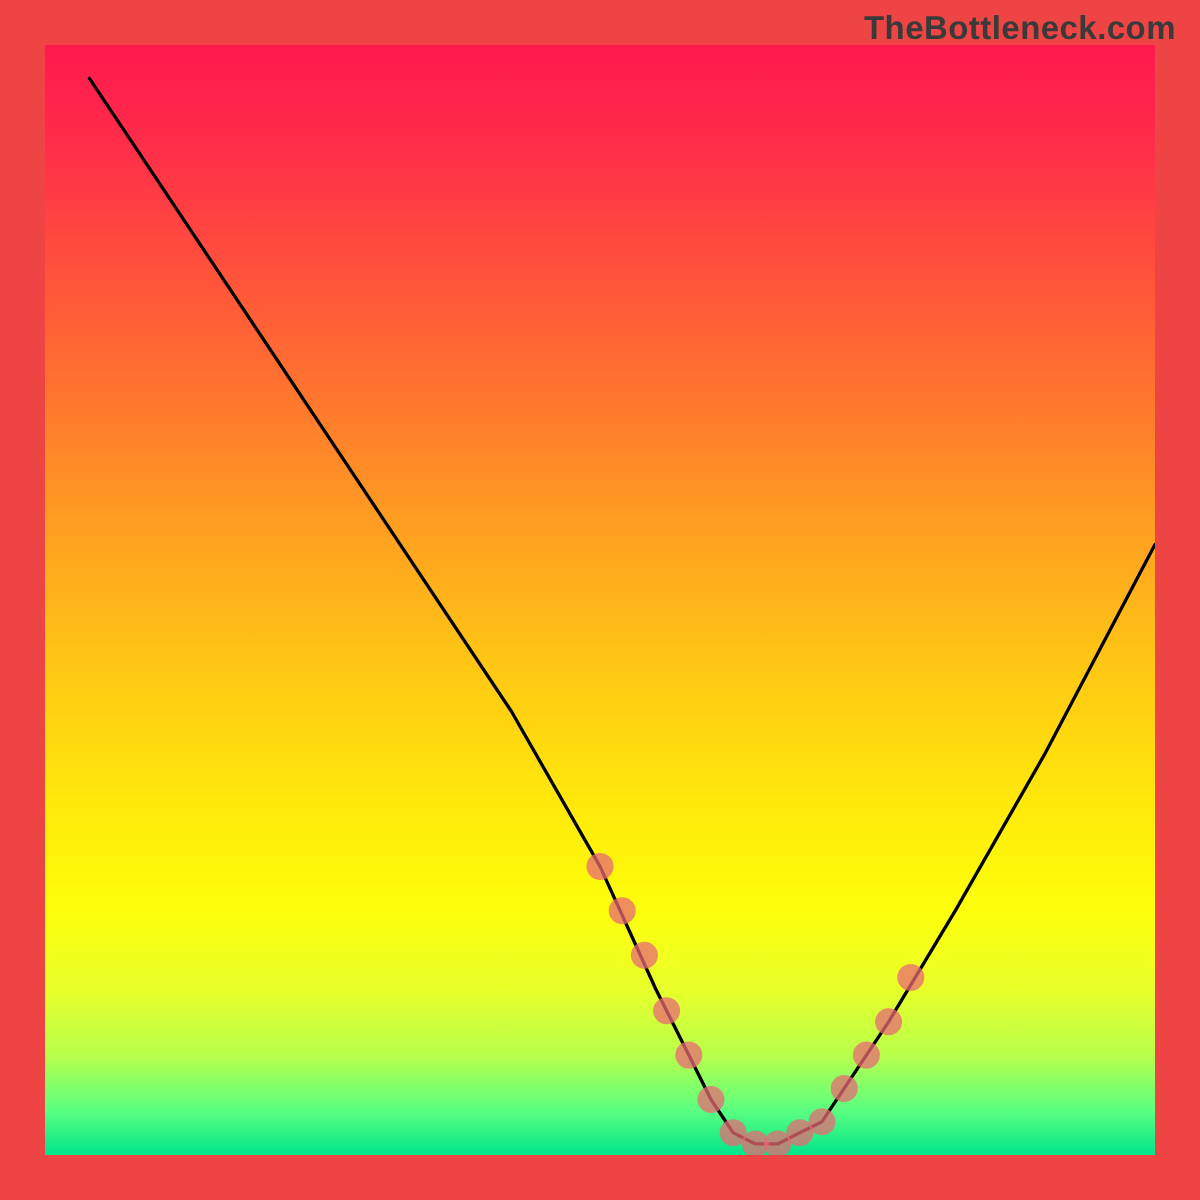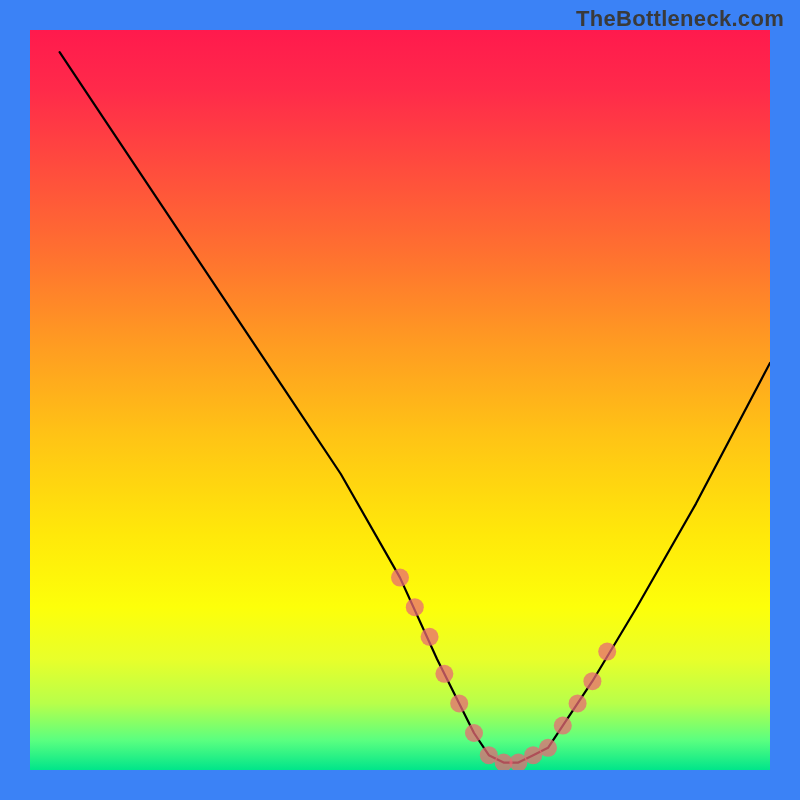"TheBottleneck.com" .container { background: #3b82f6 -> #ef4444 }
